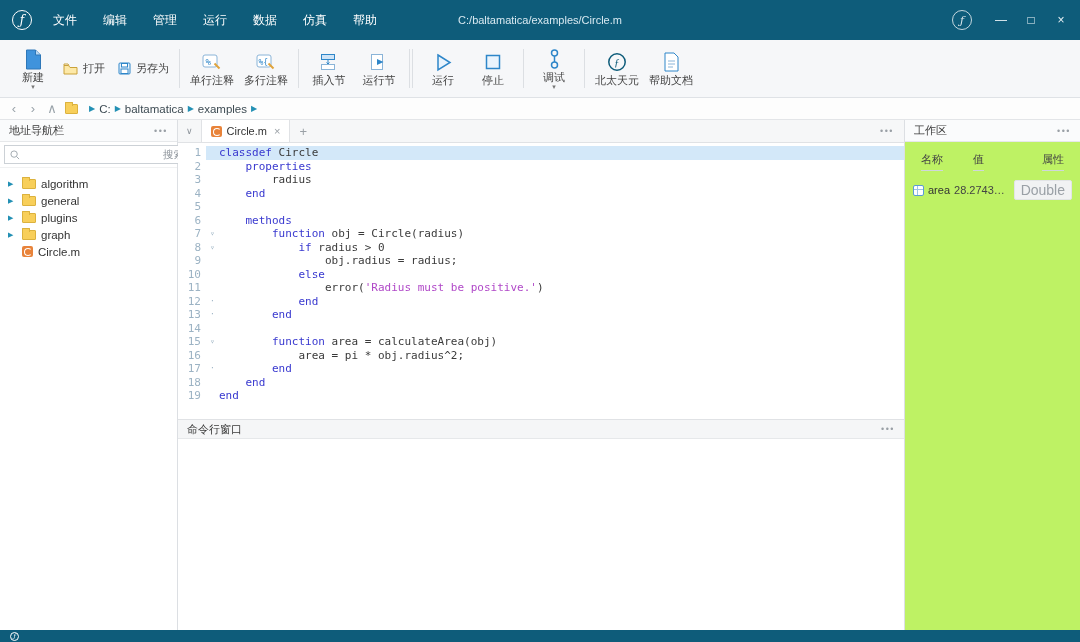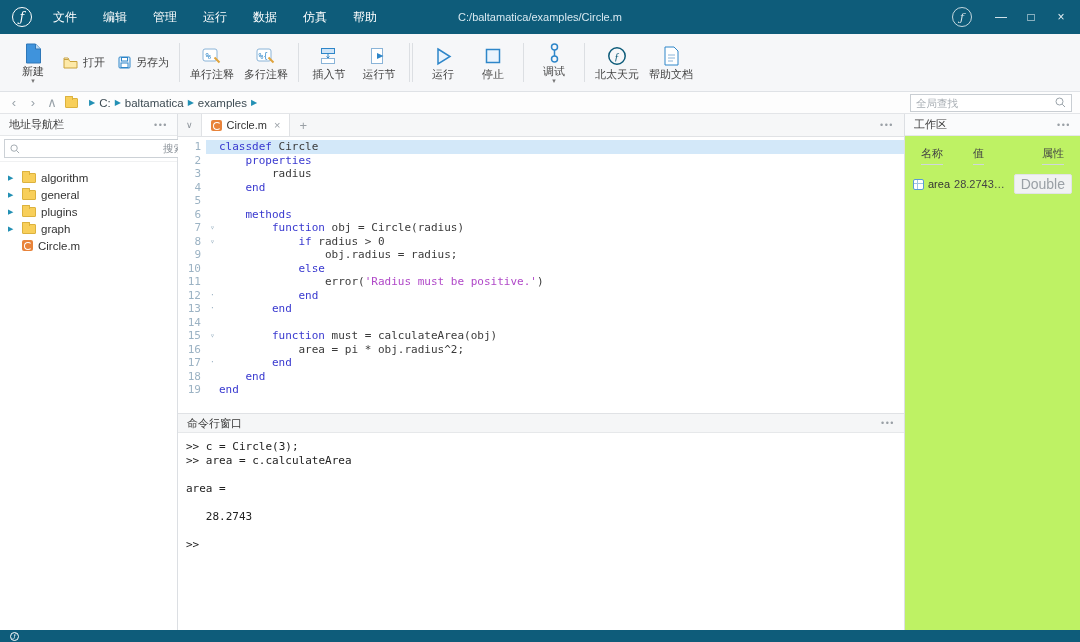"文件" .menubar { height: 34px -> 40px }
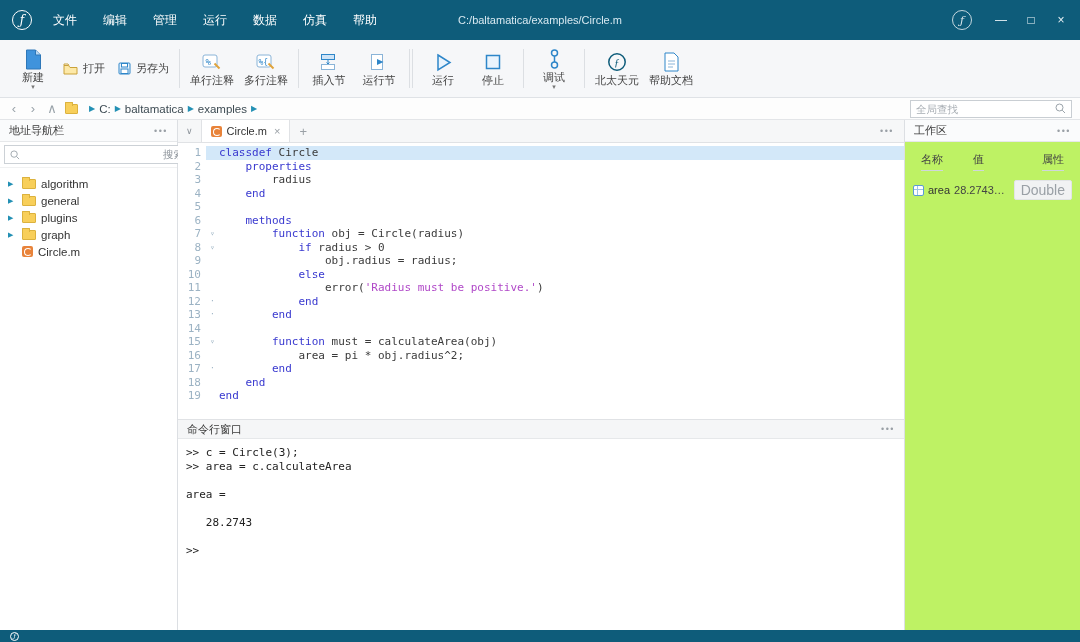"全局查找" div.global-search { html: <div> <input> <svg> <circle></circle> <path></path> </svg> </div> -> none }
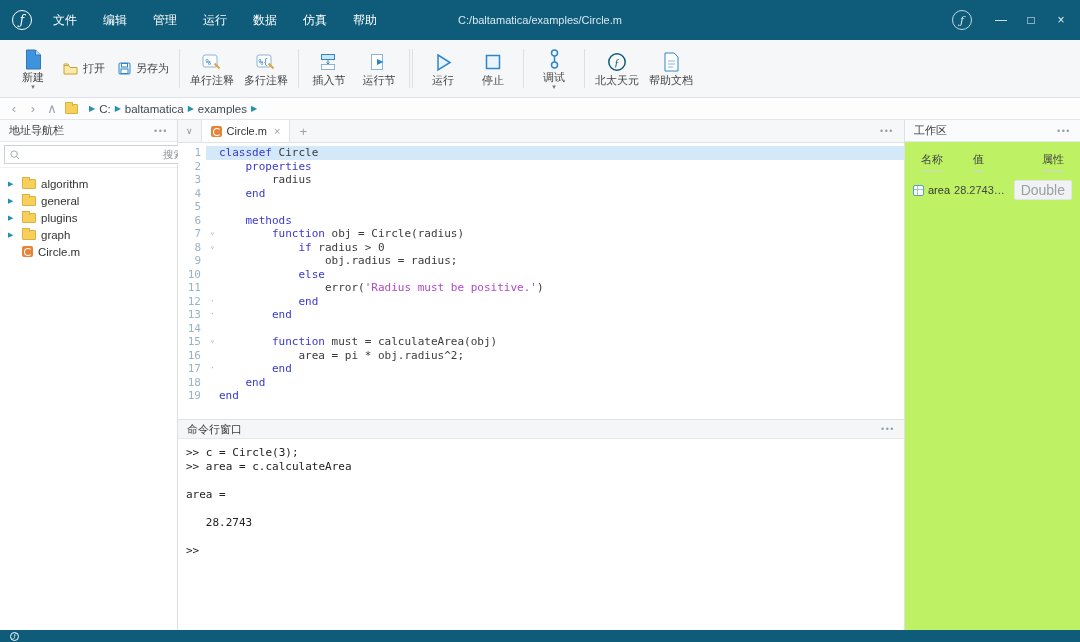"must = calculateArea(obj)" span.t-pl { text: must -> area }
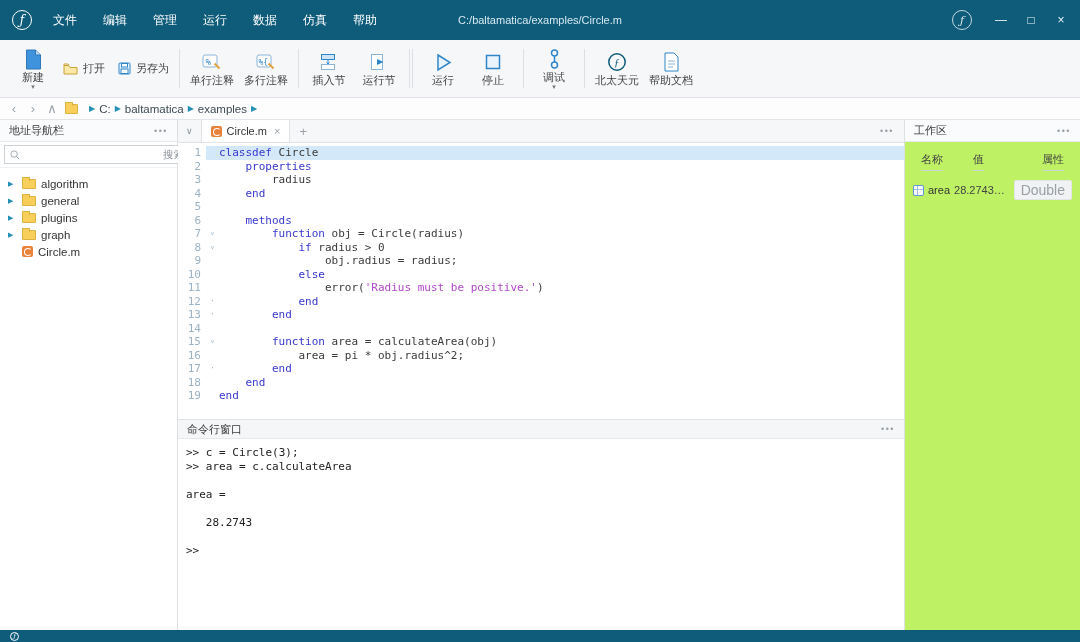">> c = Circle(3);" div.cmd-body { html: <div><div>&gt;&gt; c = Circle(3);</div><div>&gt;&gt; area = c.calculateArea</div><div>&nbsp;</div><div>area =</div><div>&nbsp;</div><div> 28.2743</div><div>&nbsp;</div><div>&gt;&gt;</div></div> -> none }
